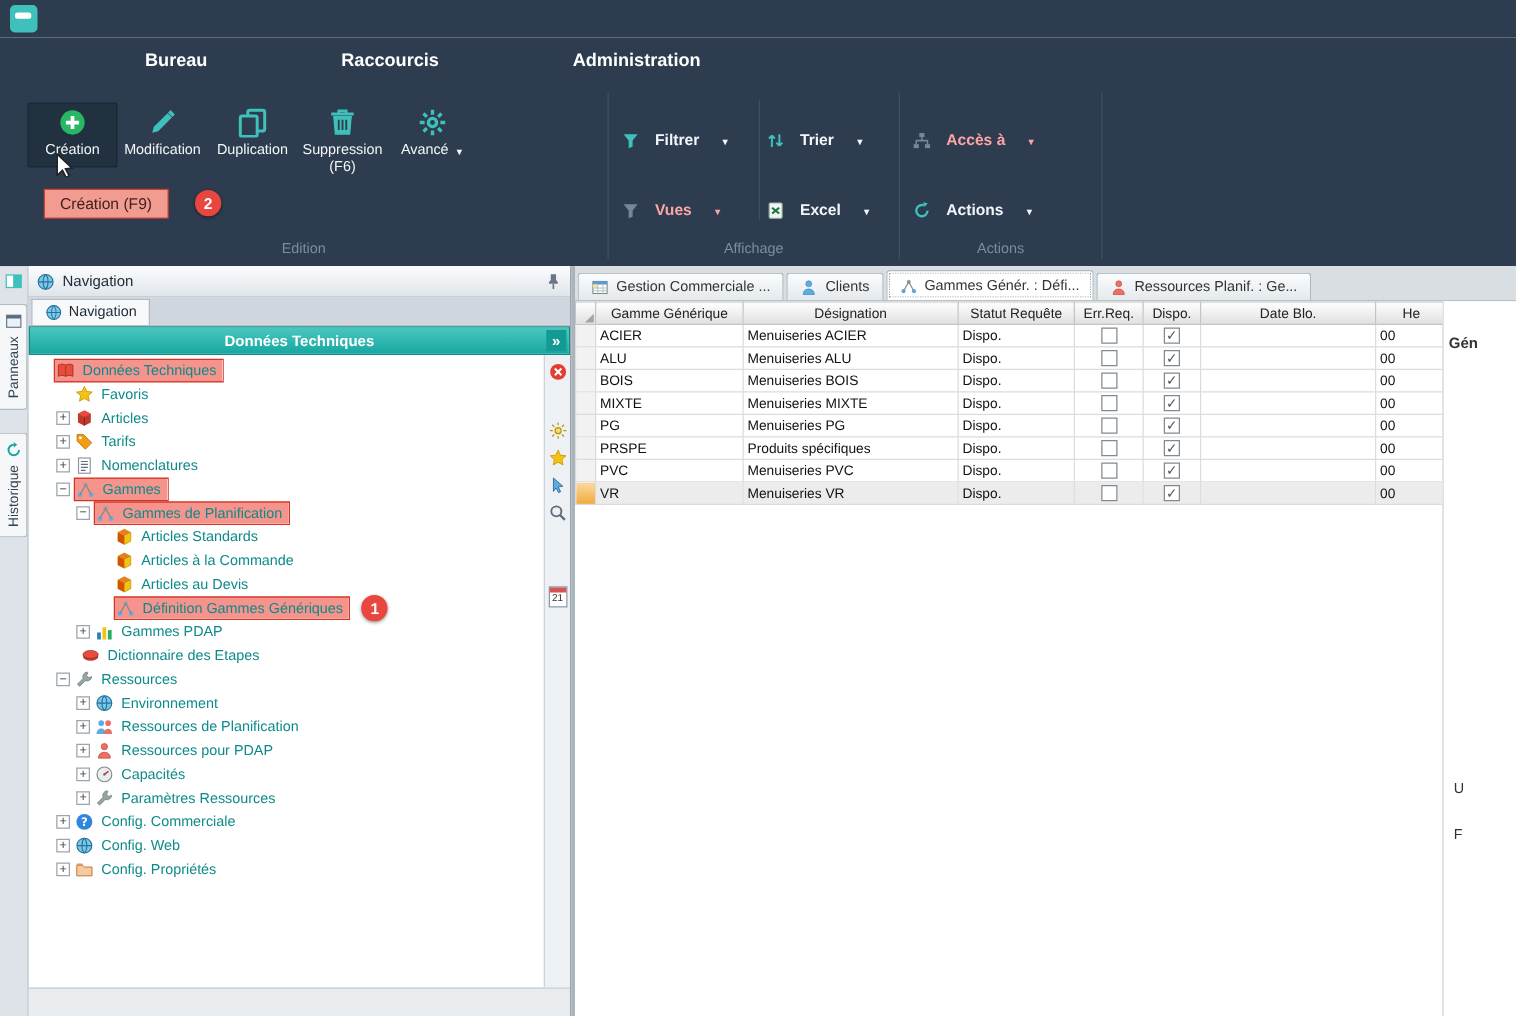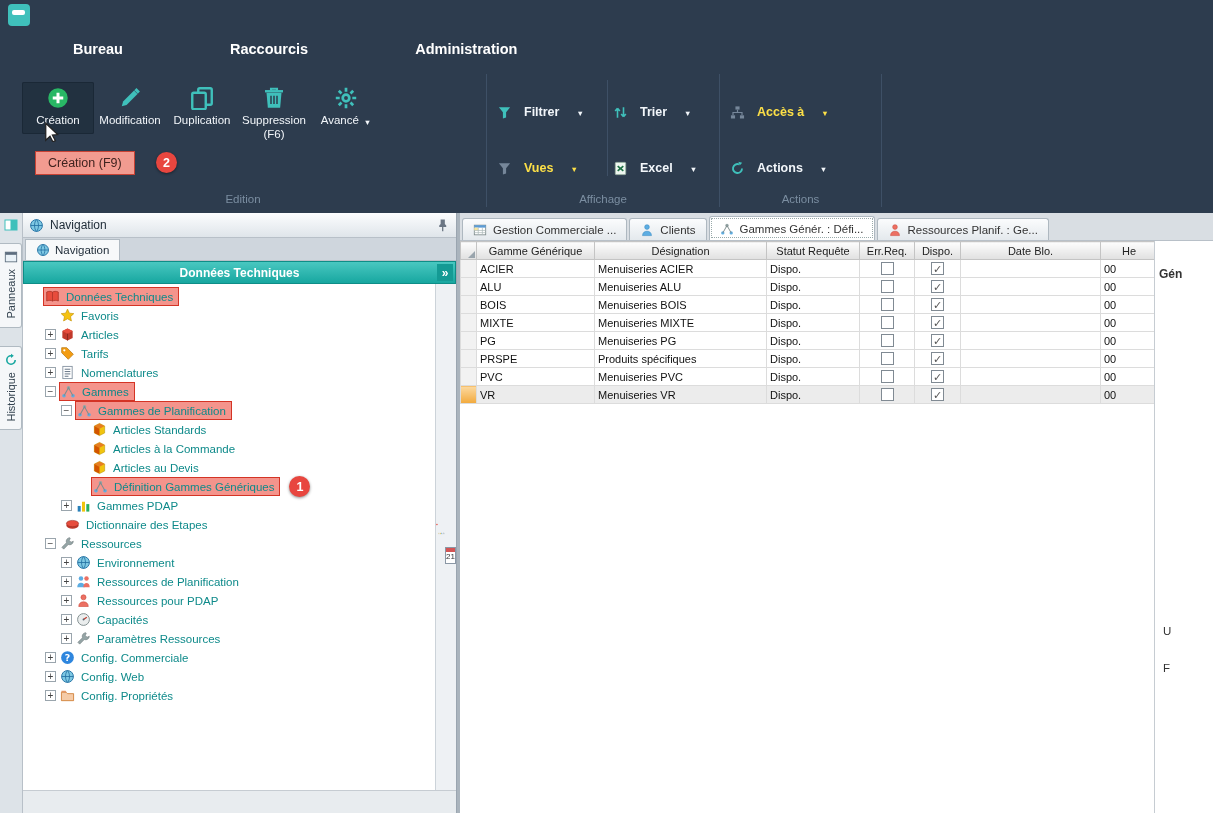"Bureau" .ribbon-tabs { padding-left: 47px -> 90px }
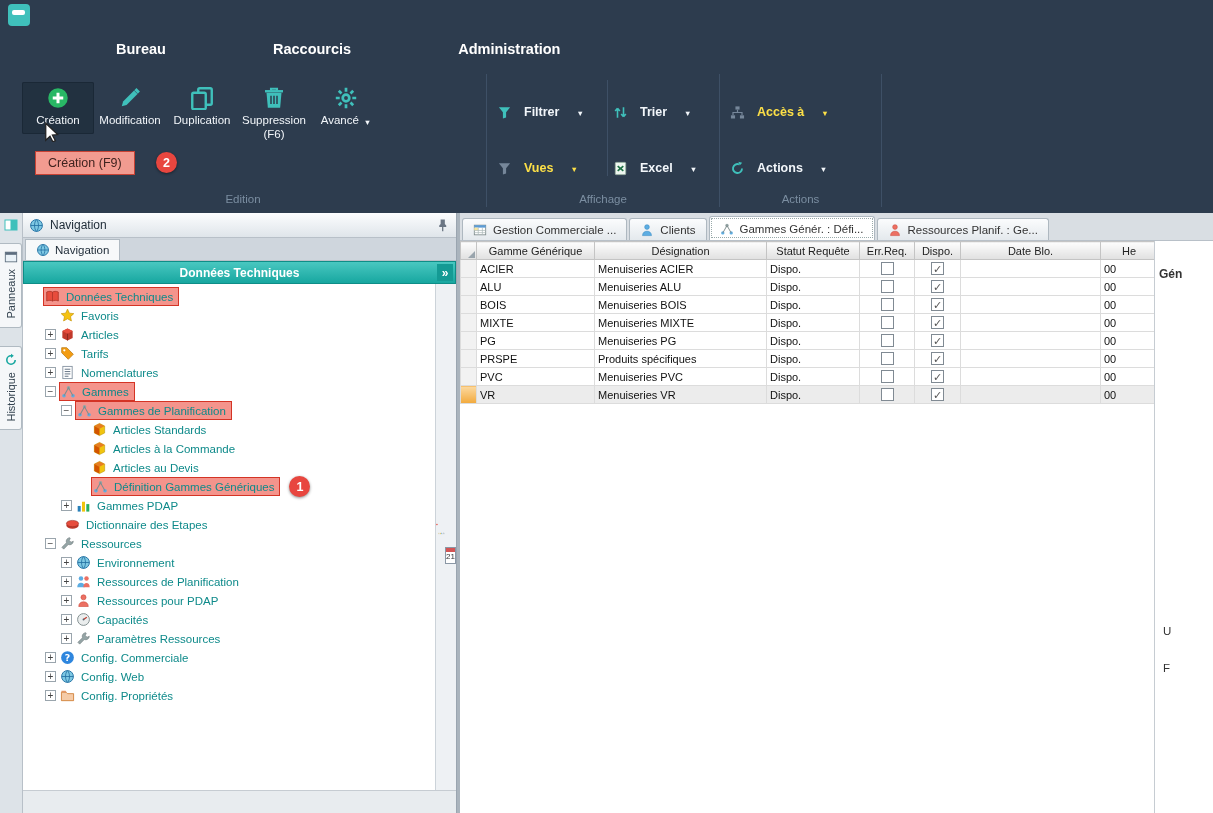"Accès à" .sbtn.disabled { color: #fde047 -> #fca5a5 }
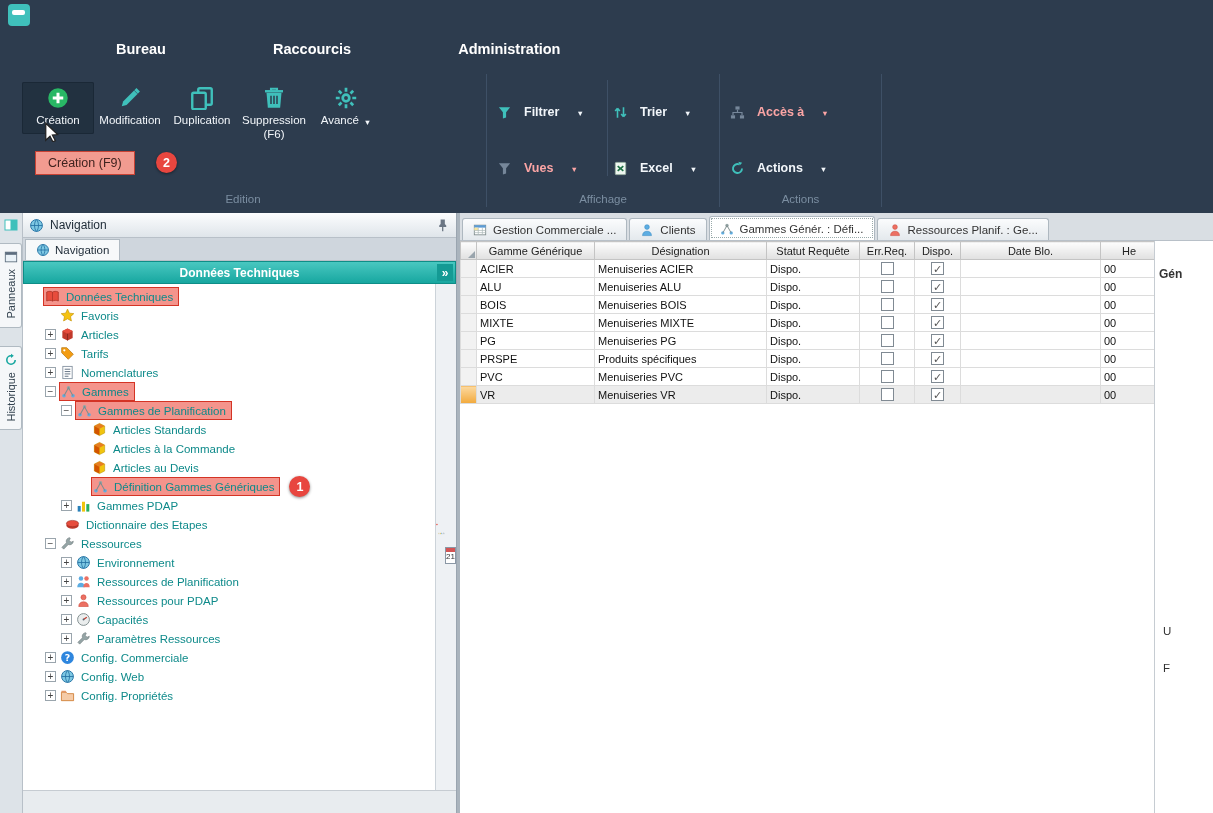"21" .nav-toolbar { flex-direction: row -> column }
